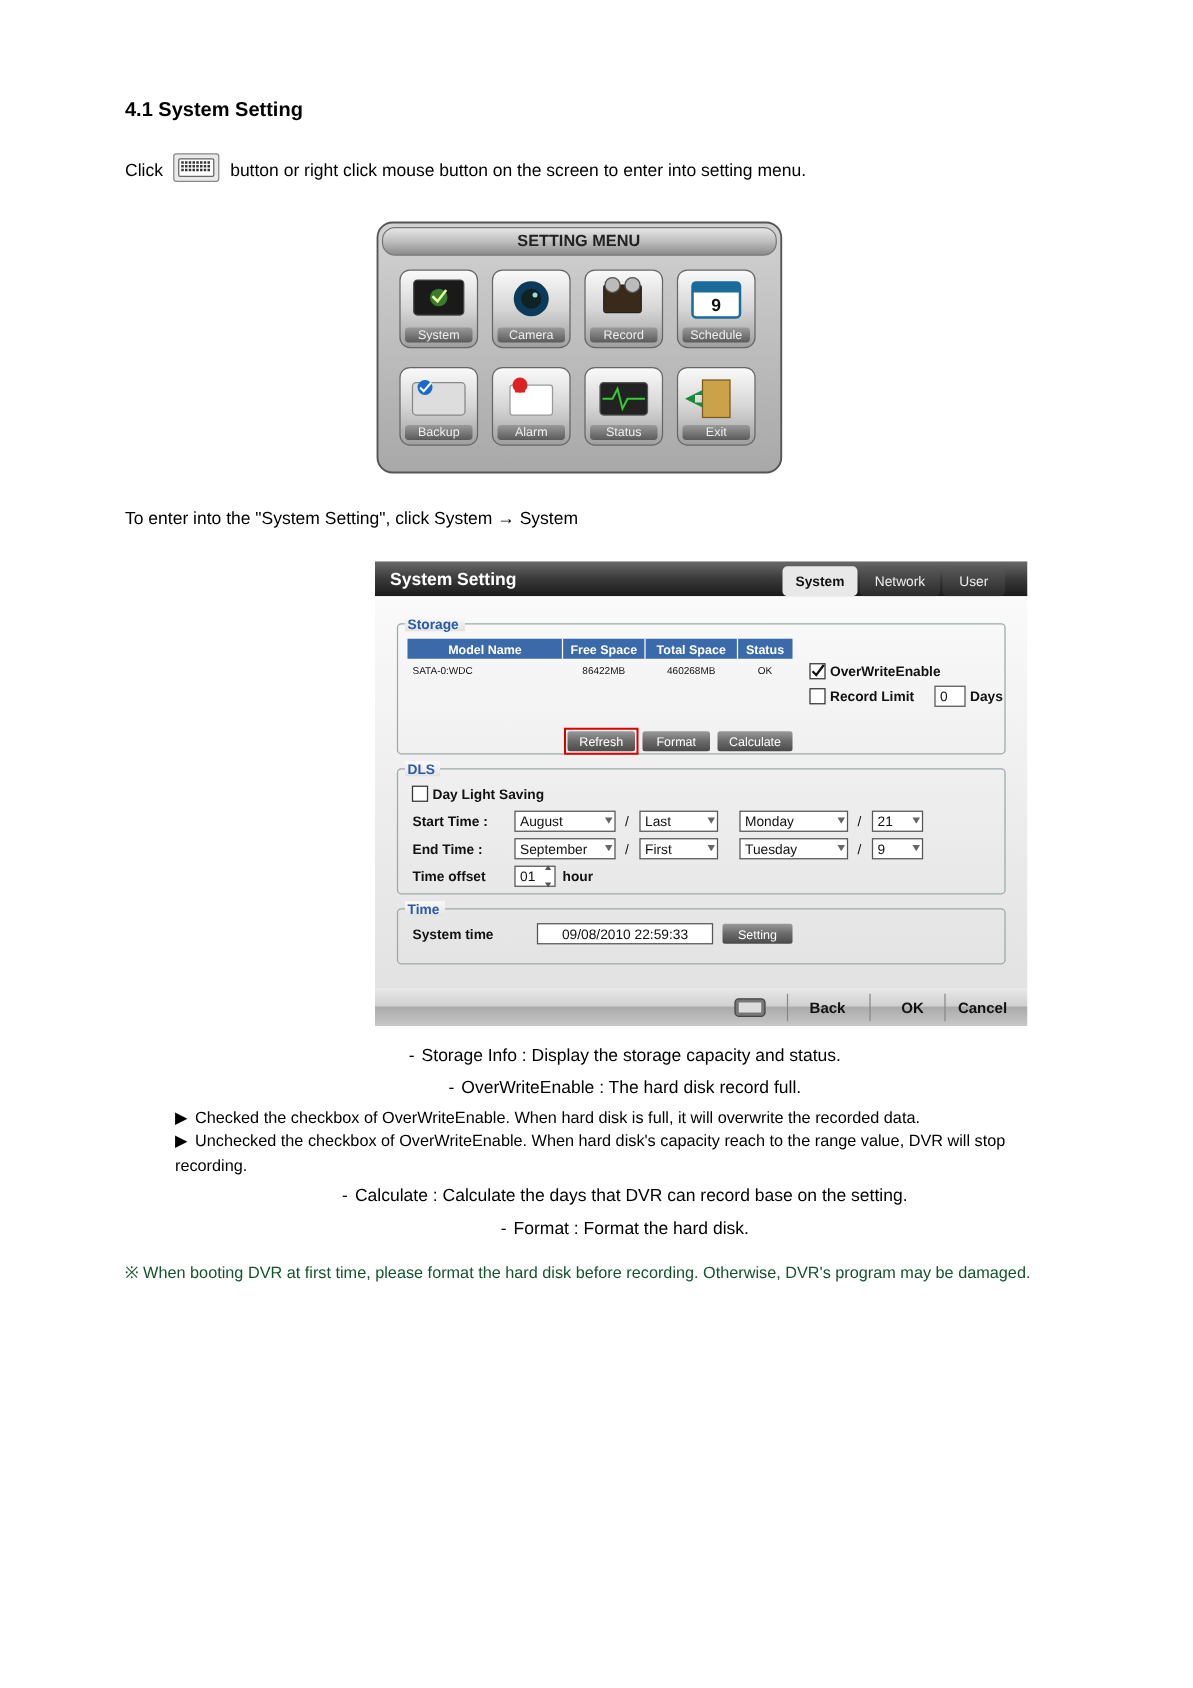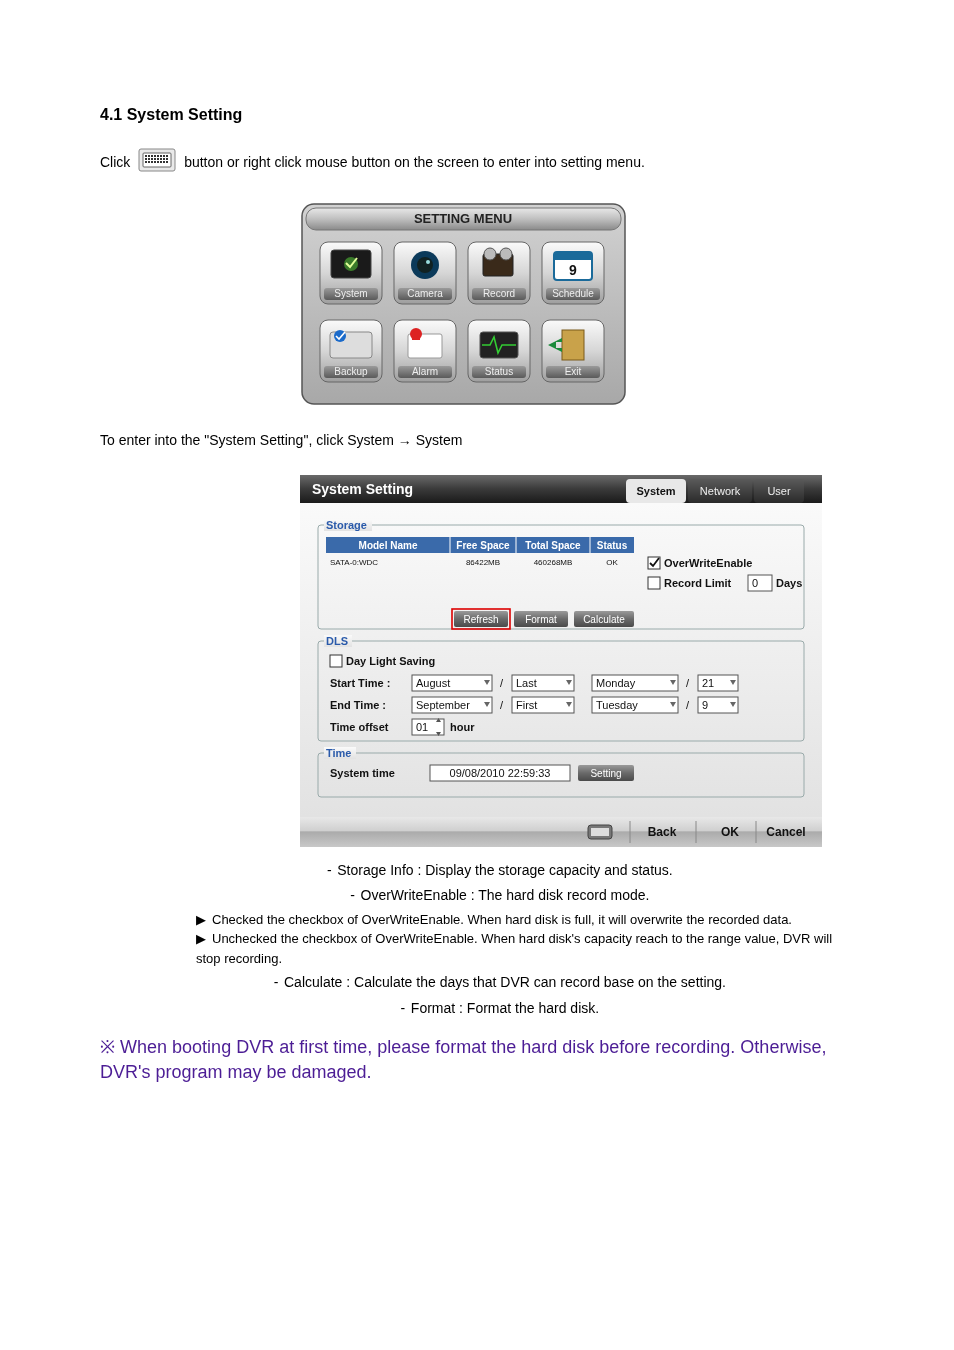"4.1 System Setting" .page { padding: 76px 100px -> 50px 100px }
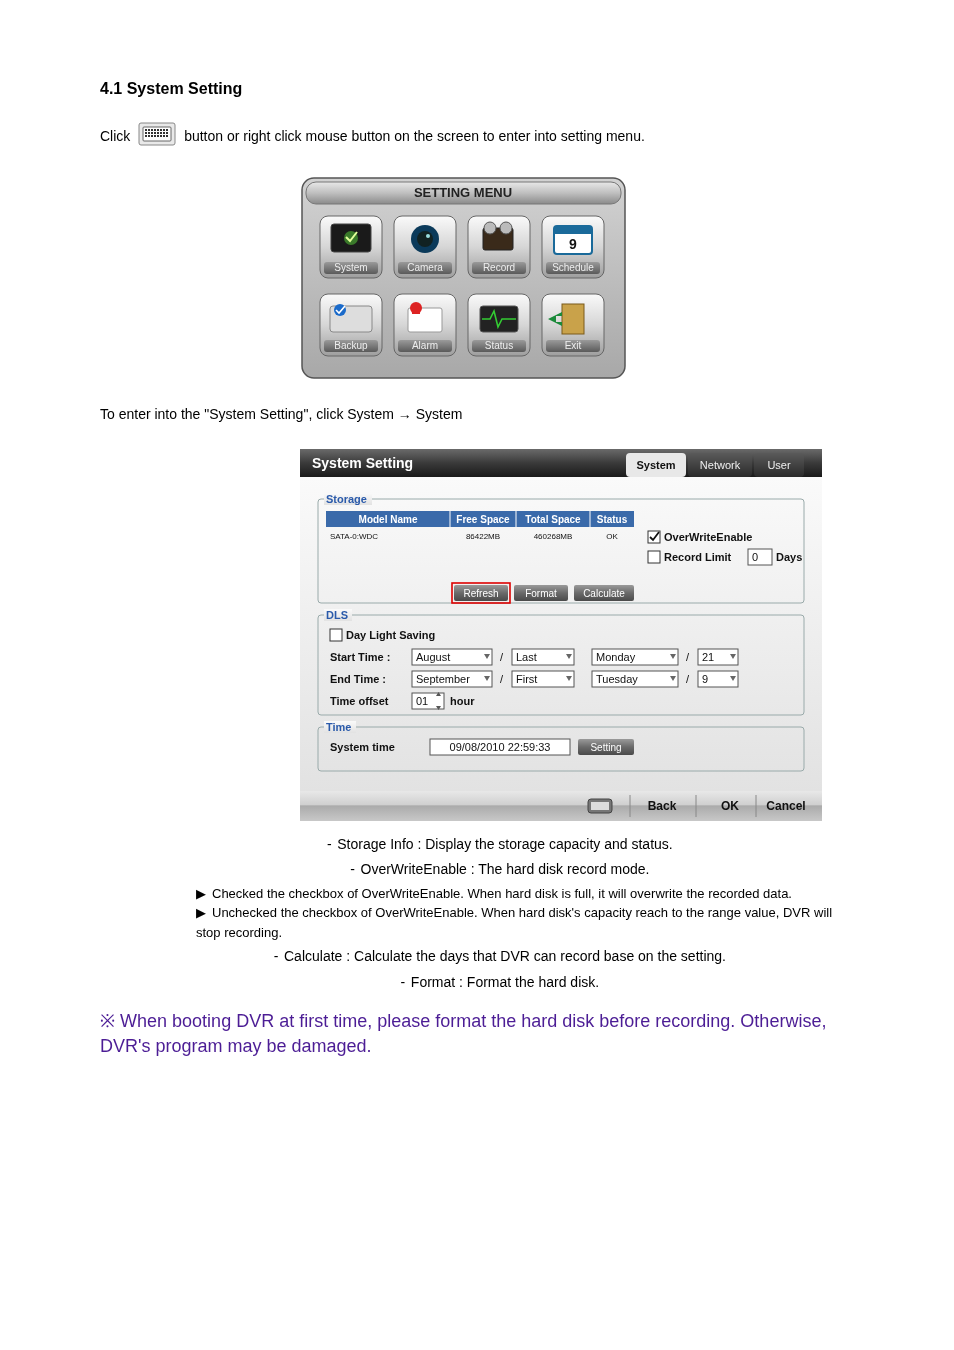"OverWriteEnable : The hard disk" span { text: mode -> full }
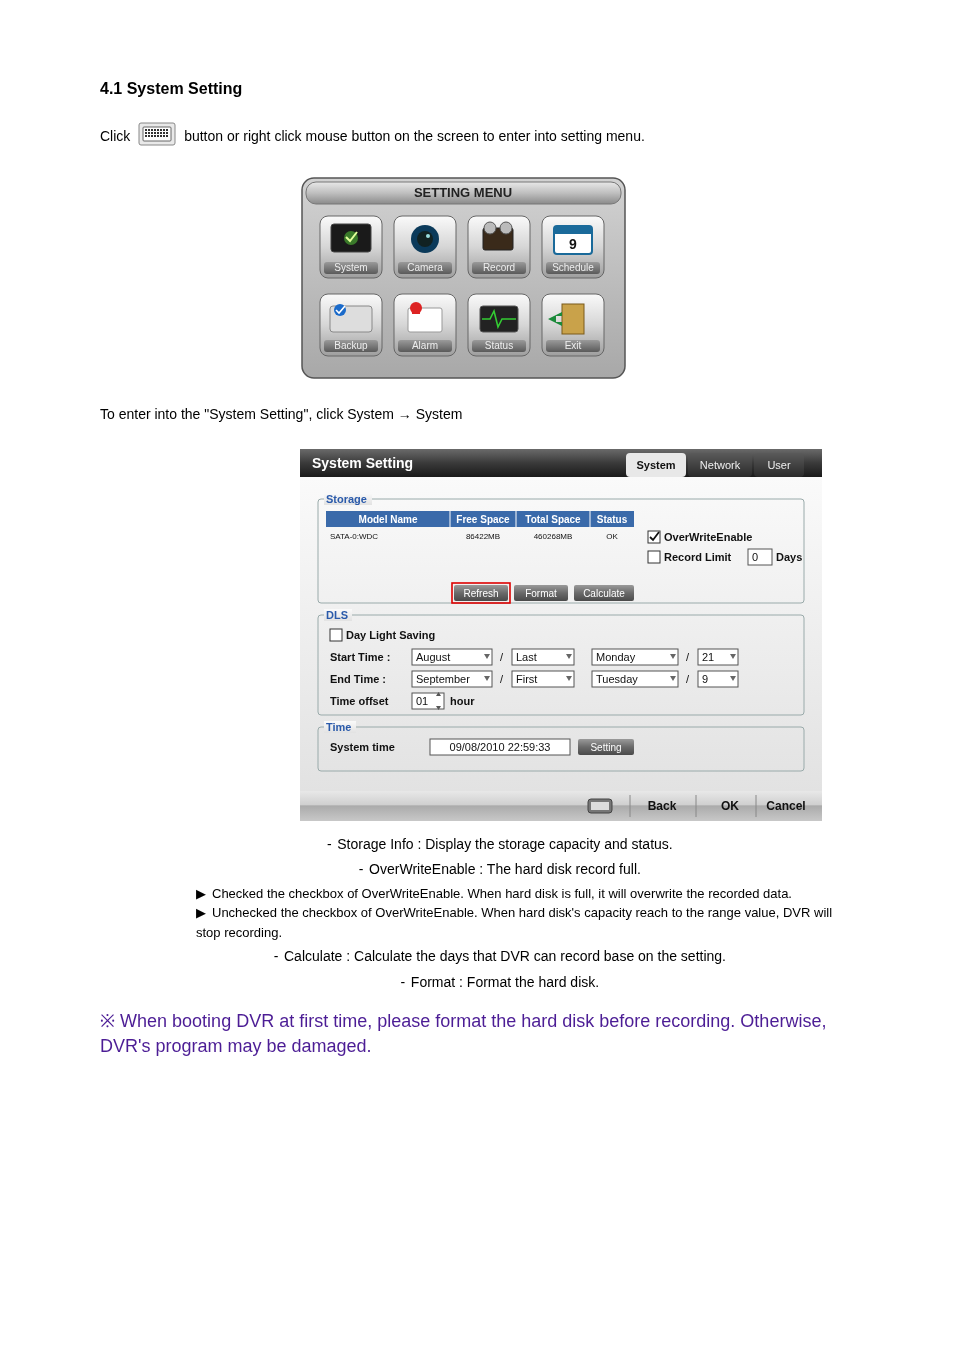"▶ Checked the checkbox of" .sublist { margin-left: 56px -> none }
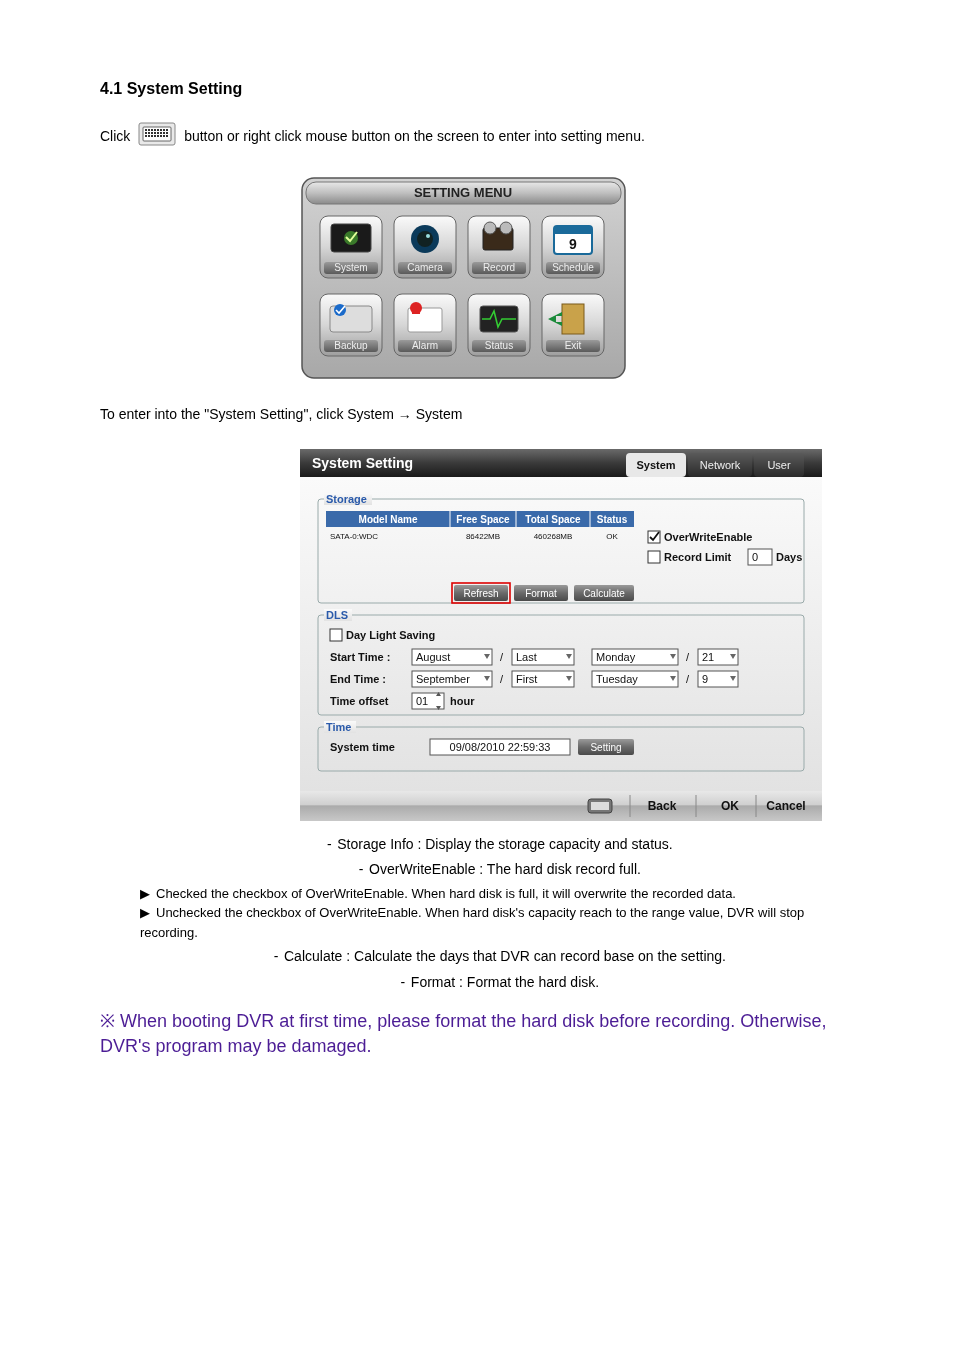"※ When booting DVR at" .note-red { color: #4c1d95 -> #14532d; font-size: 18px -> 13px }
